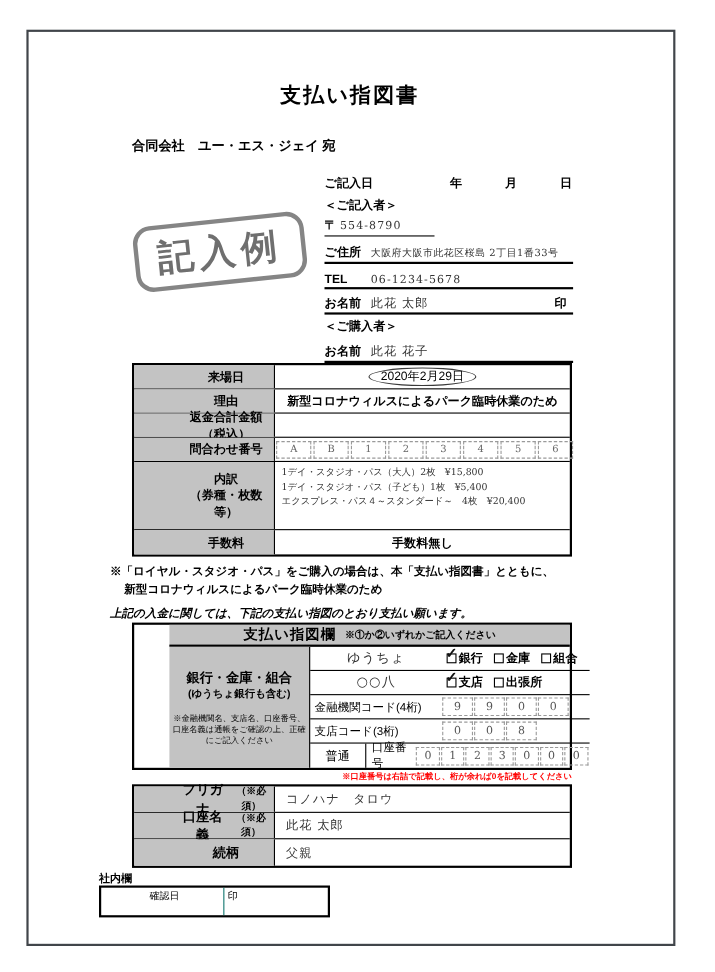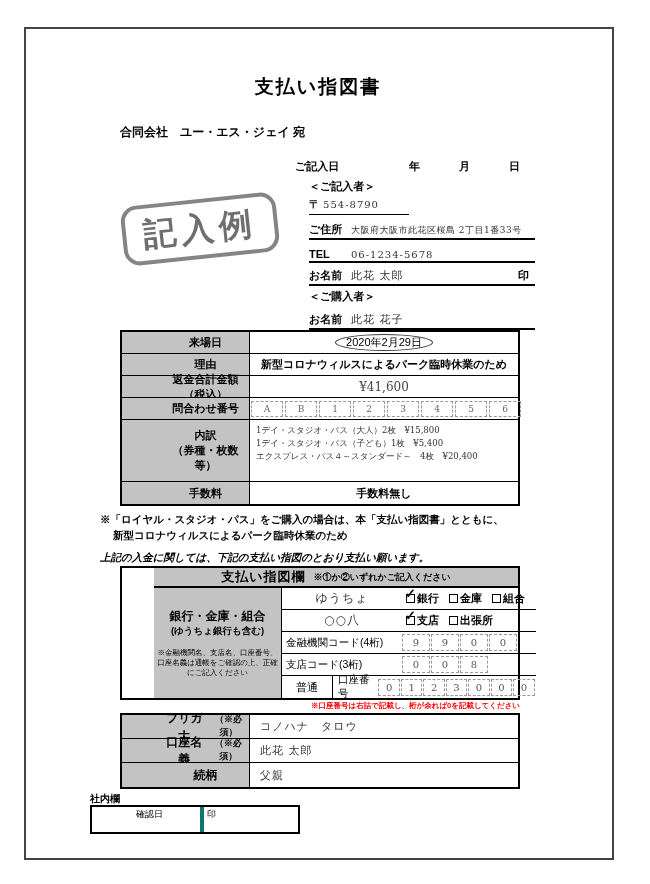"＜ご記入者＞" .writer { left: 309px -> 295px }
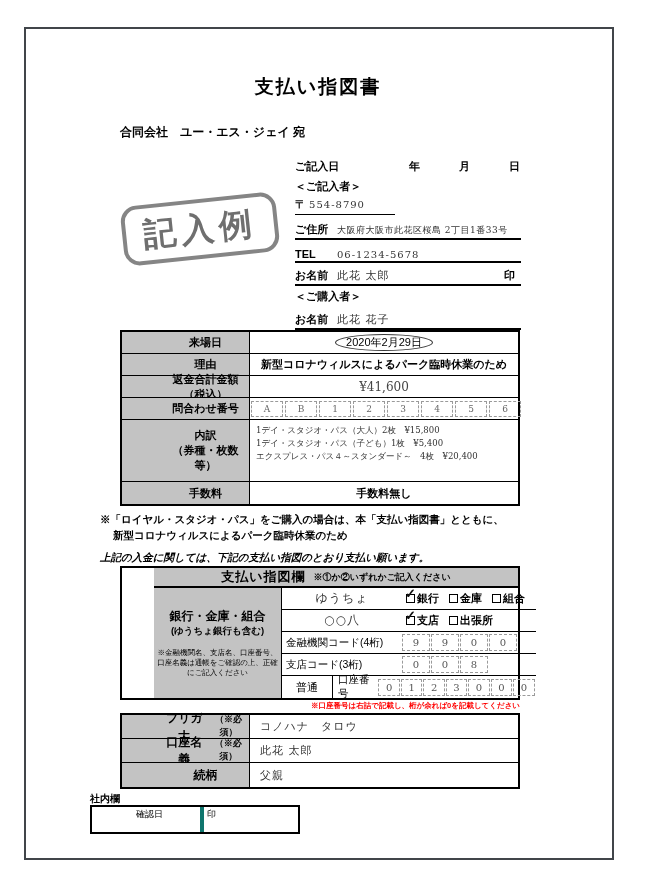"¥41,600" div.vcell { html: <div>¥41,600</div> -> none }
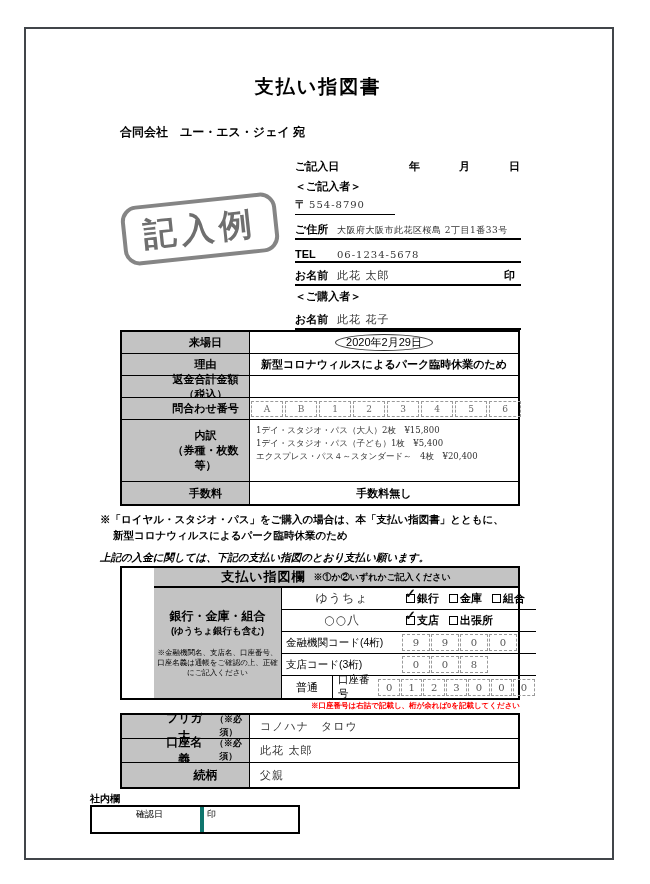"確認日" div.vcell { border-right: 4px solid #0f766e -> 1px solid #0f766e }
